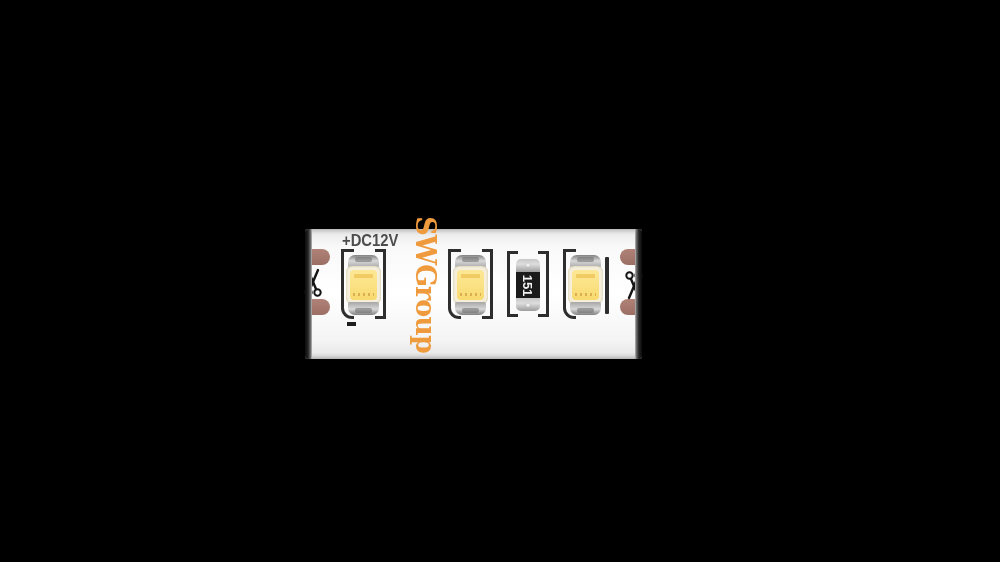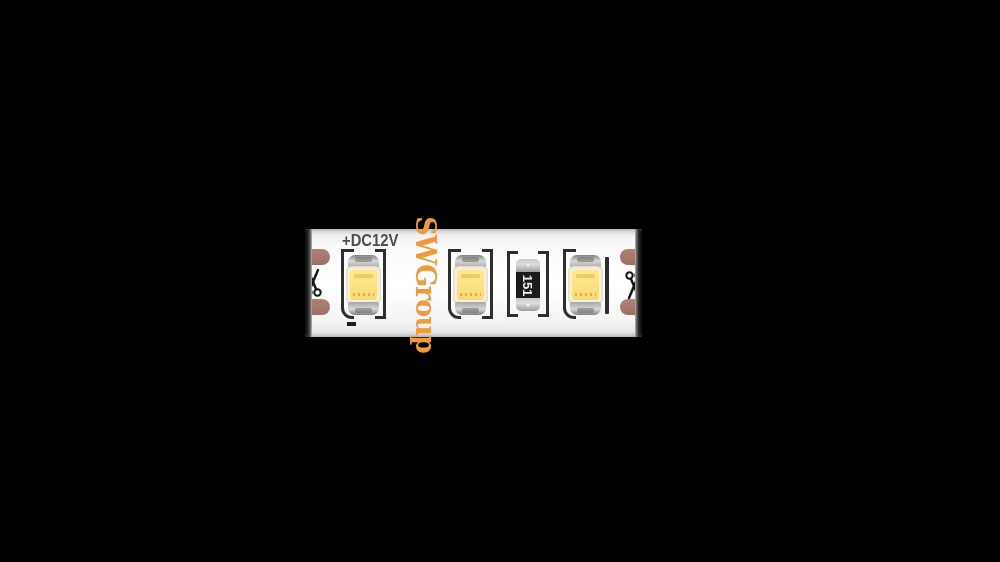"+DC12V" .strip { height: 108px -> 130px }
